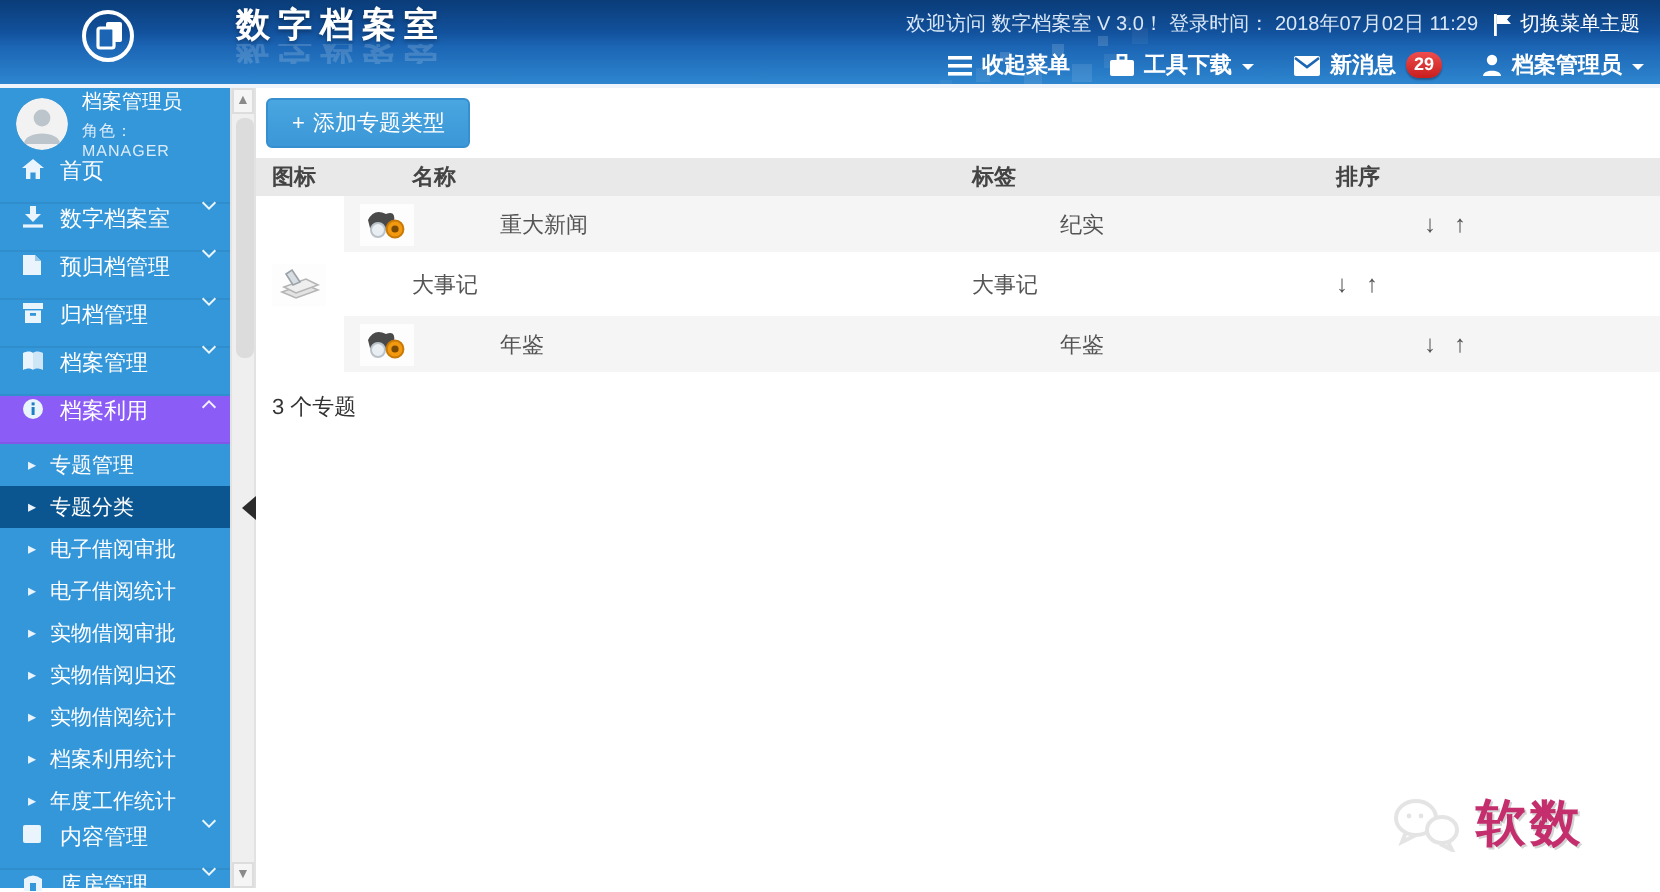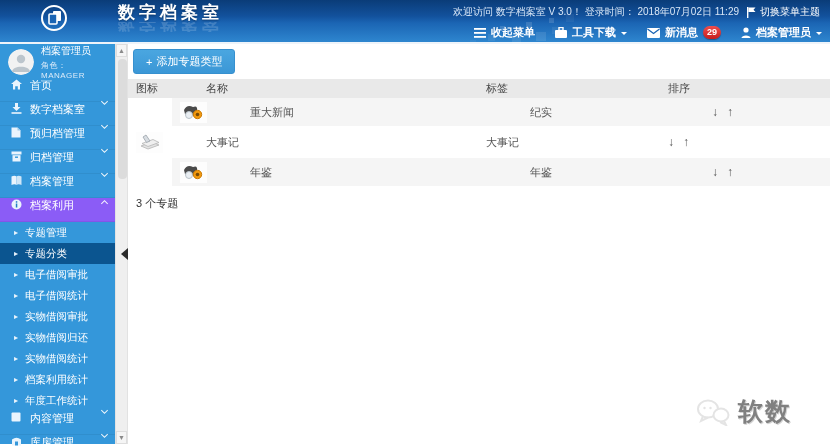"图标" .thead { font-weight: normal -> bold }
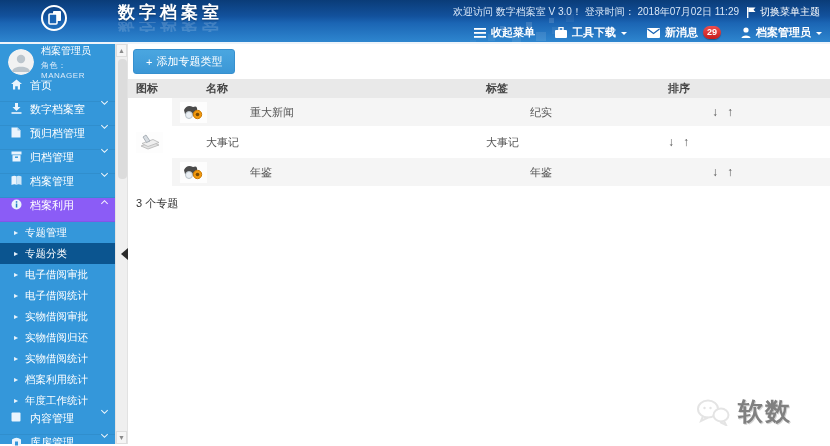"软数" .watermark-text { color: #737373 -> #be185d }
